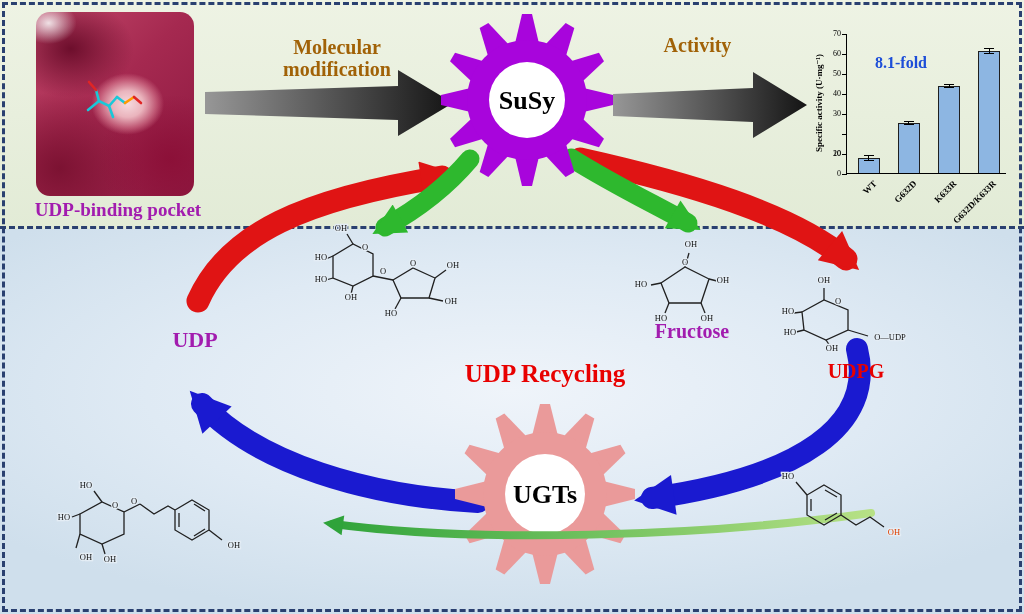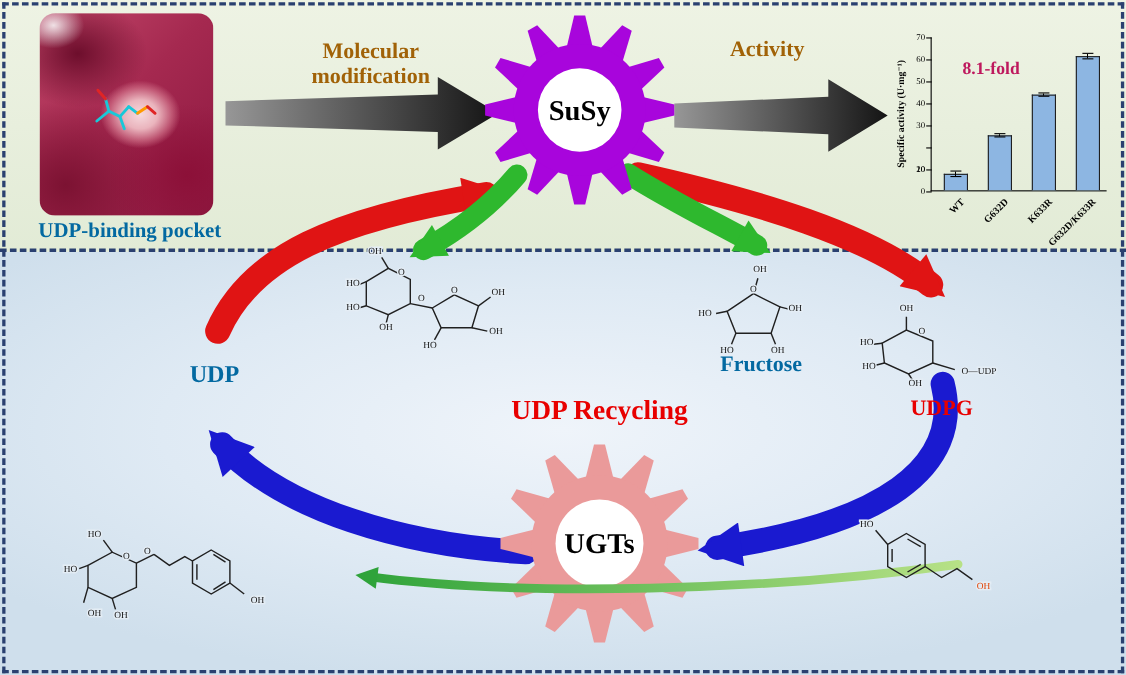"8.1-fold" .fold { color: #be185d -> #1d4ed8 }
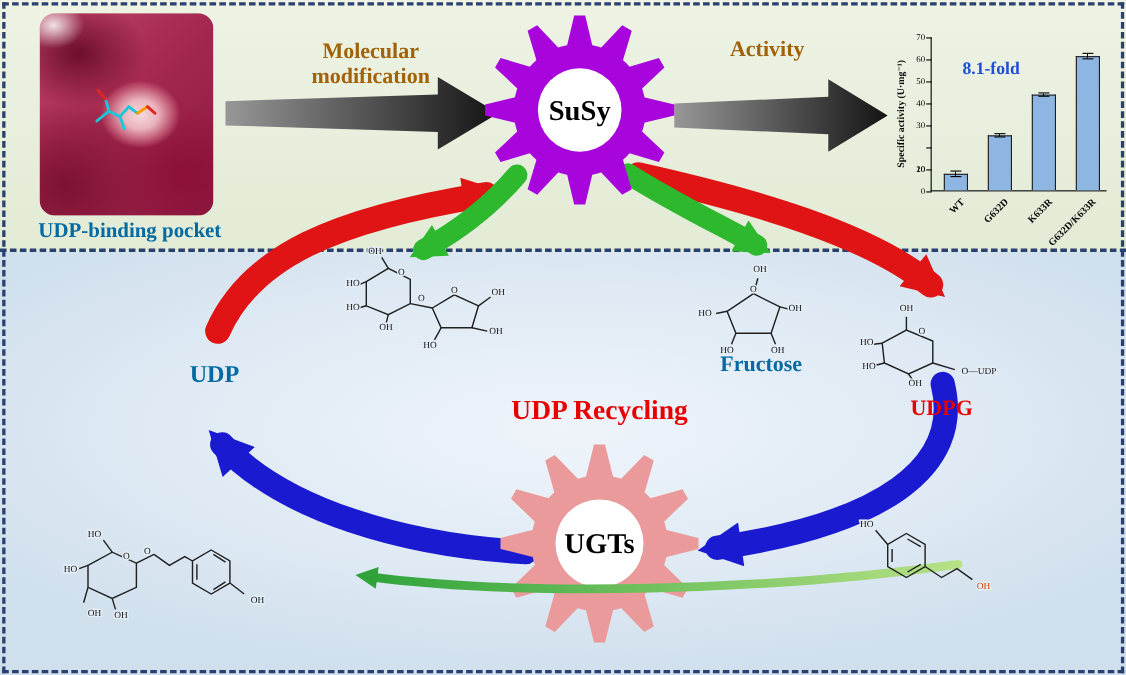"UDP-binding pocket" .lbl { color: #0369a1 -> #a21caf }
